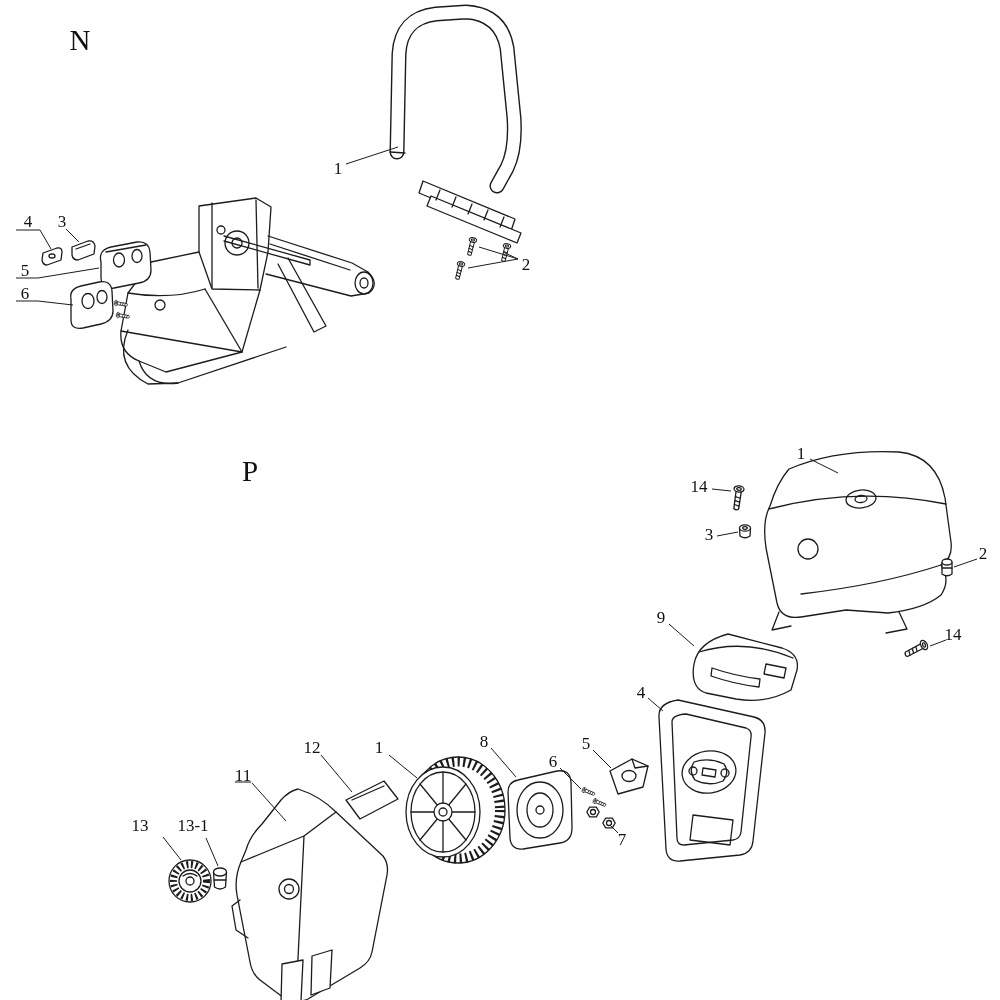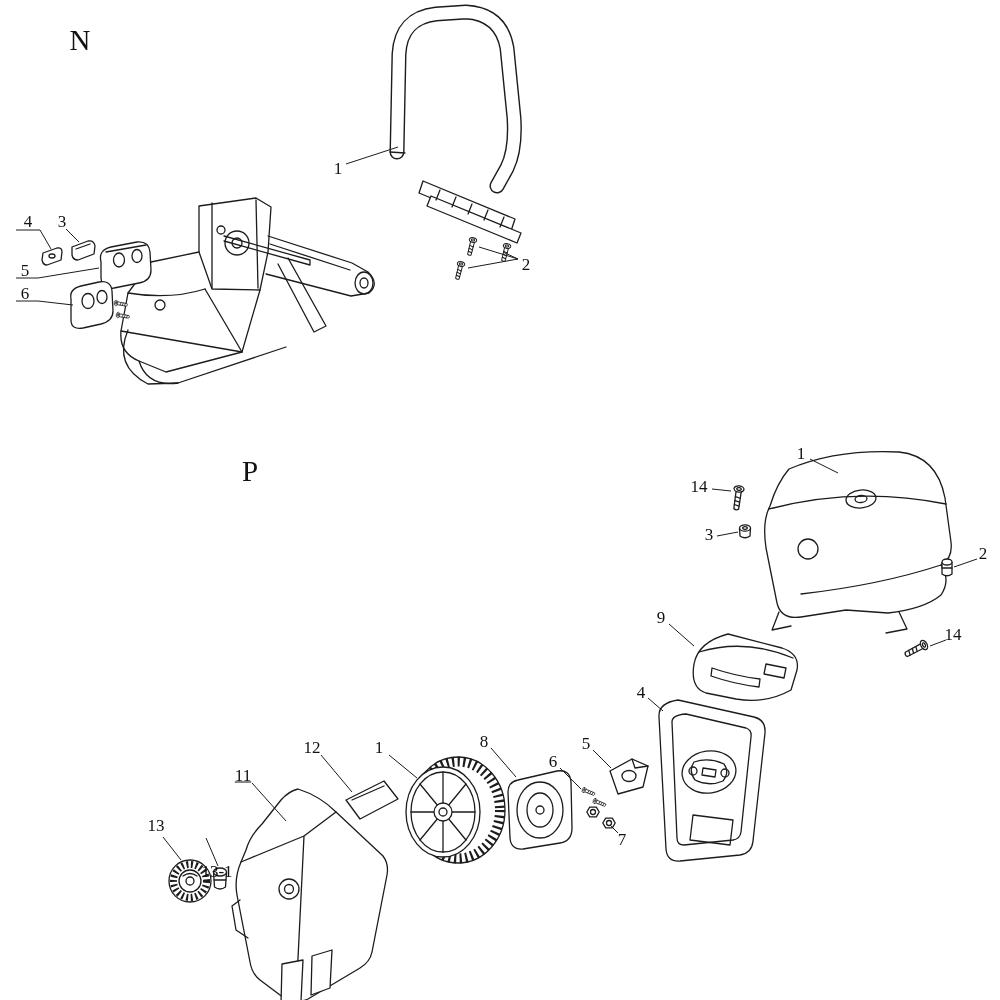"13" div.callout { left: 156px -> 140px }
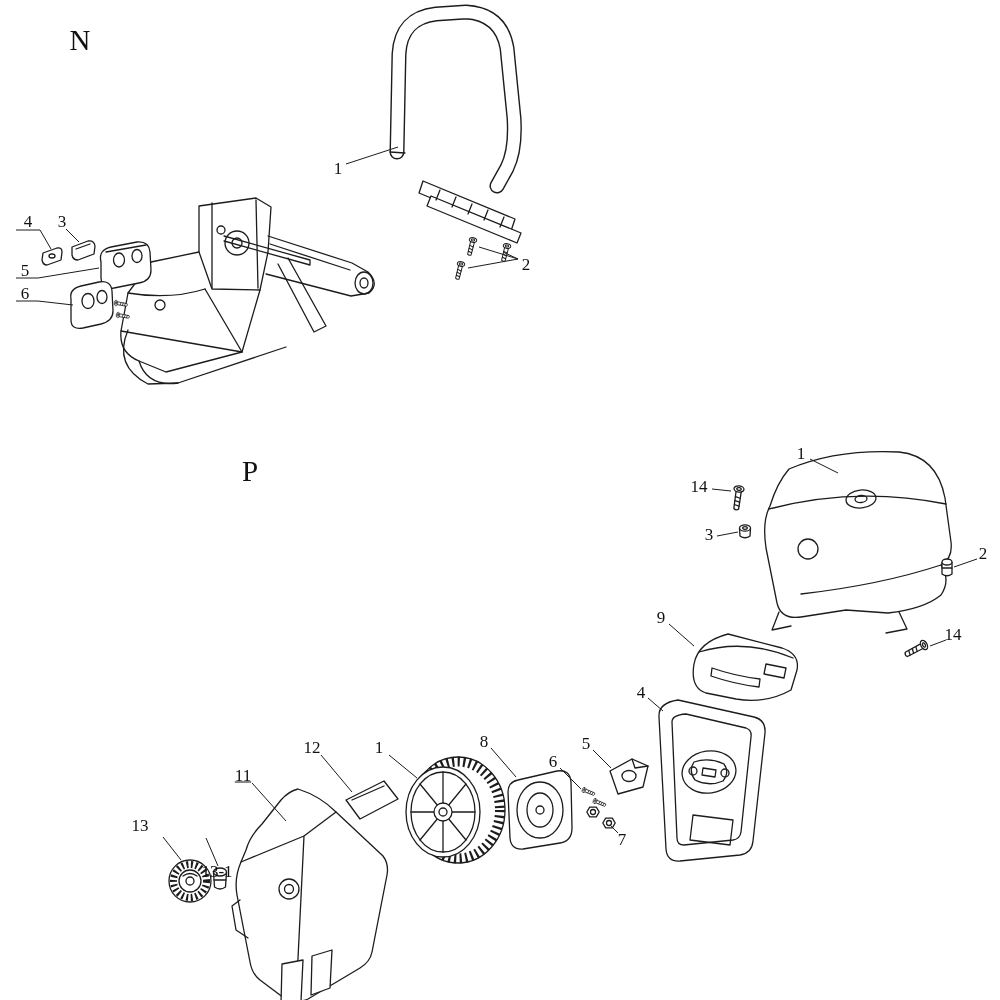"13-1" div.callout { margin-left: 24px -> none; top: 871px -> 825px }
